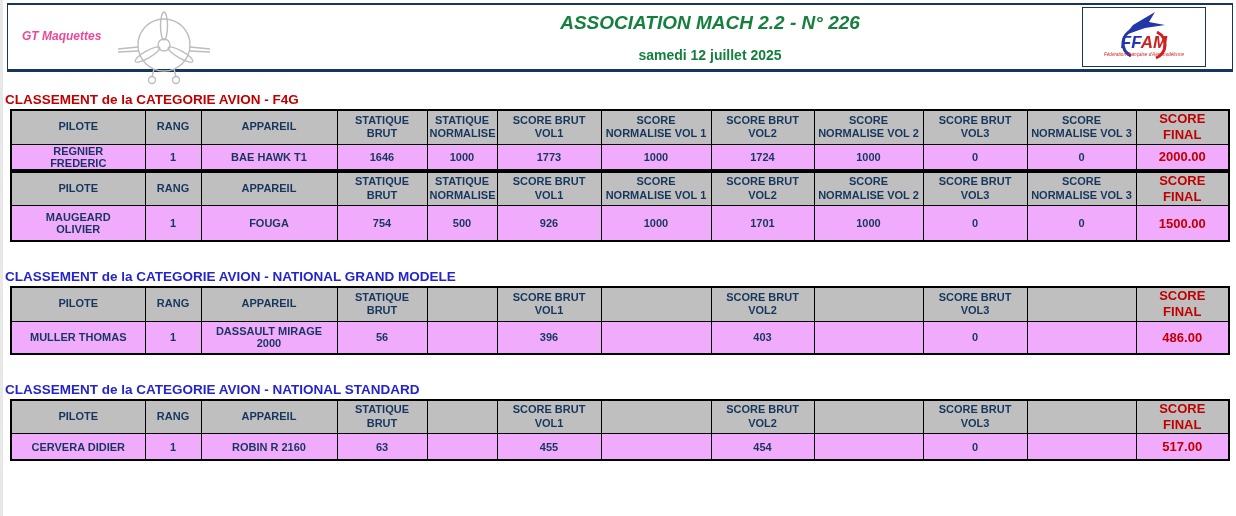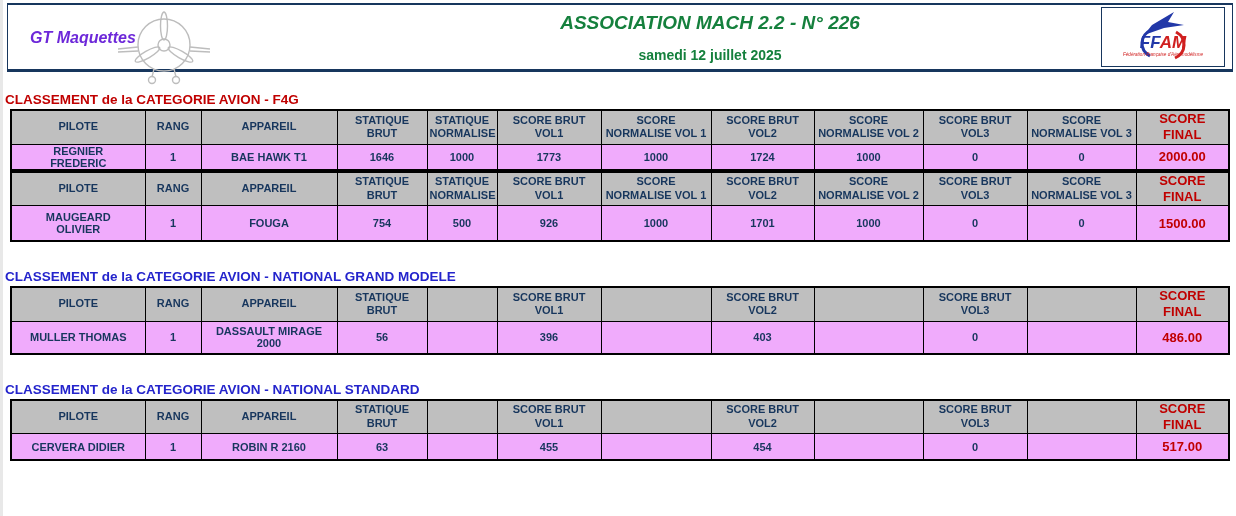"GT Maquettes" .gt-text { color: #6d28d9 -> #ec4899; font-size: 16px -> 12px; left: 22px -> 14px }
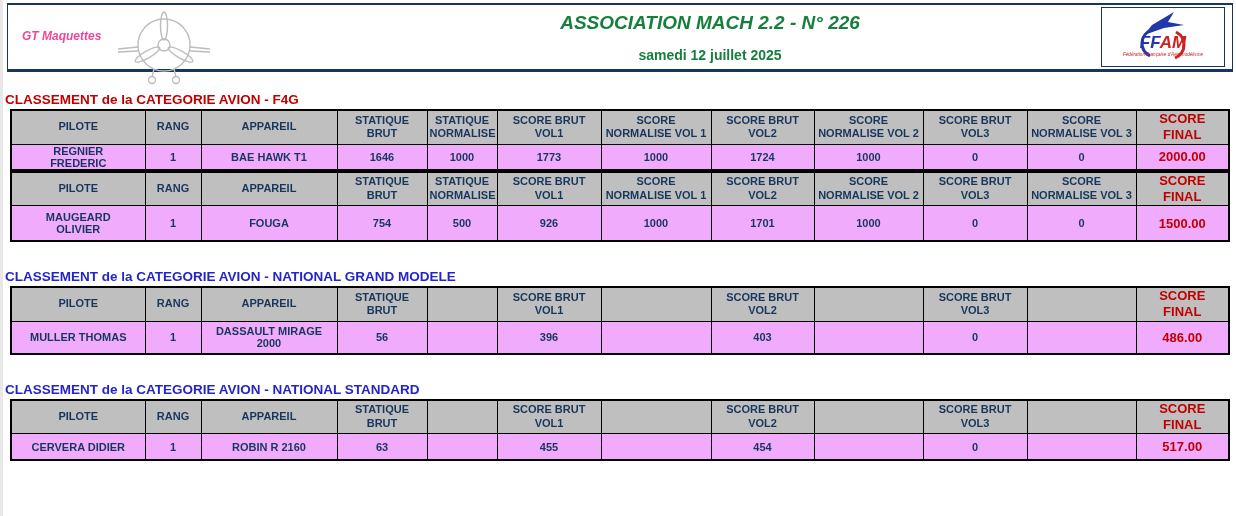"FFAM" .band-right { justify-content: flex-end -> none }
